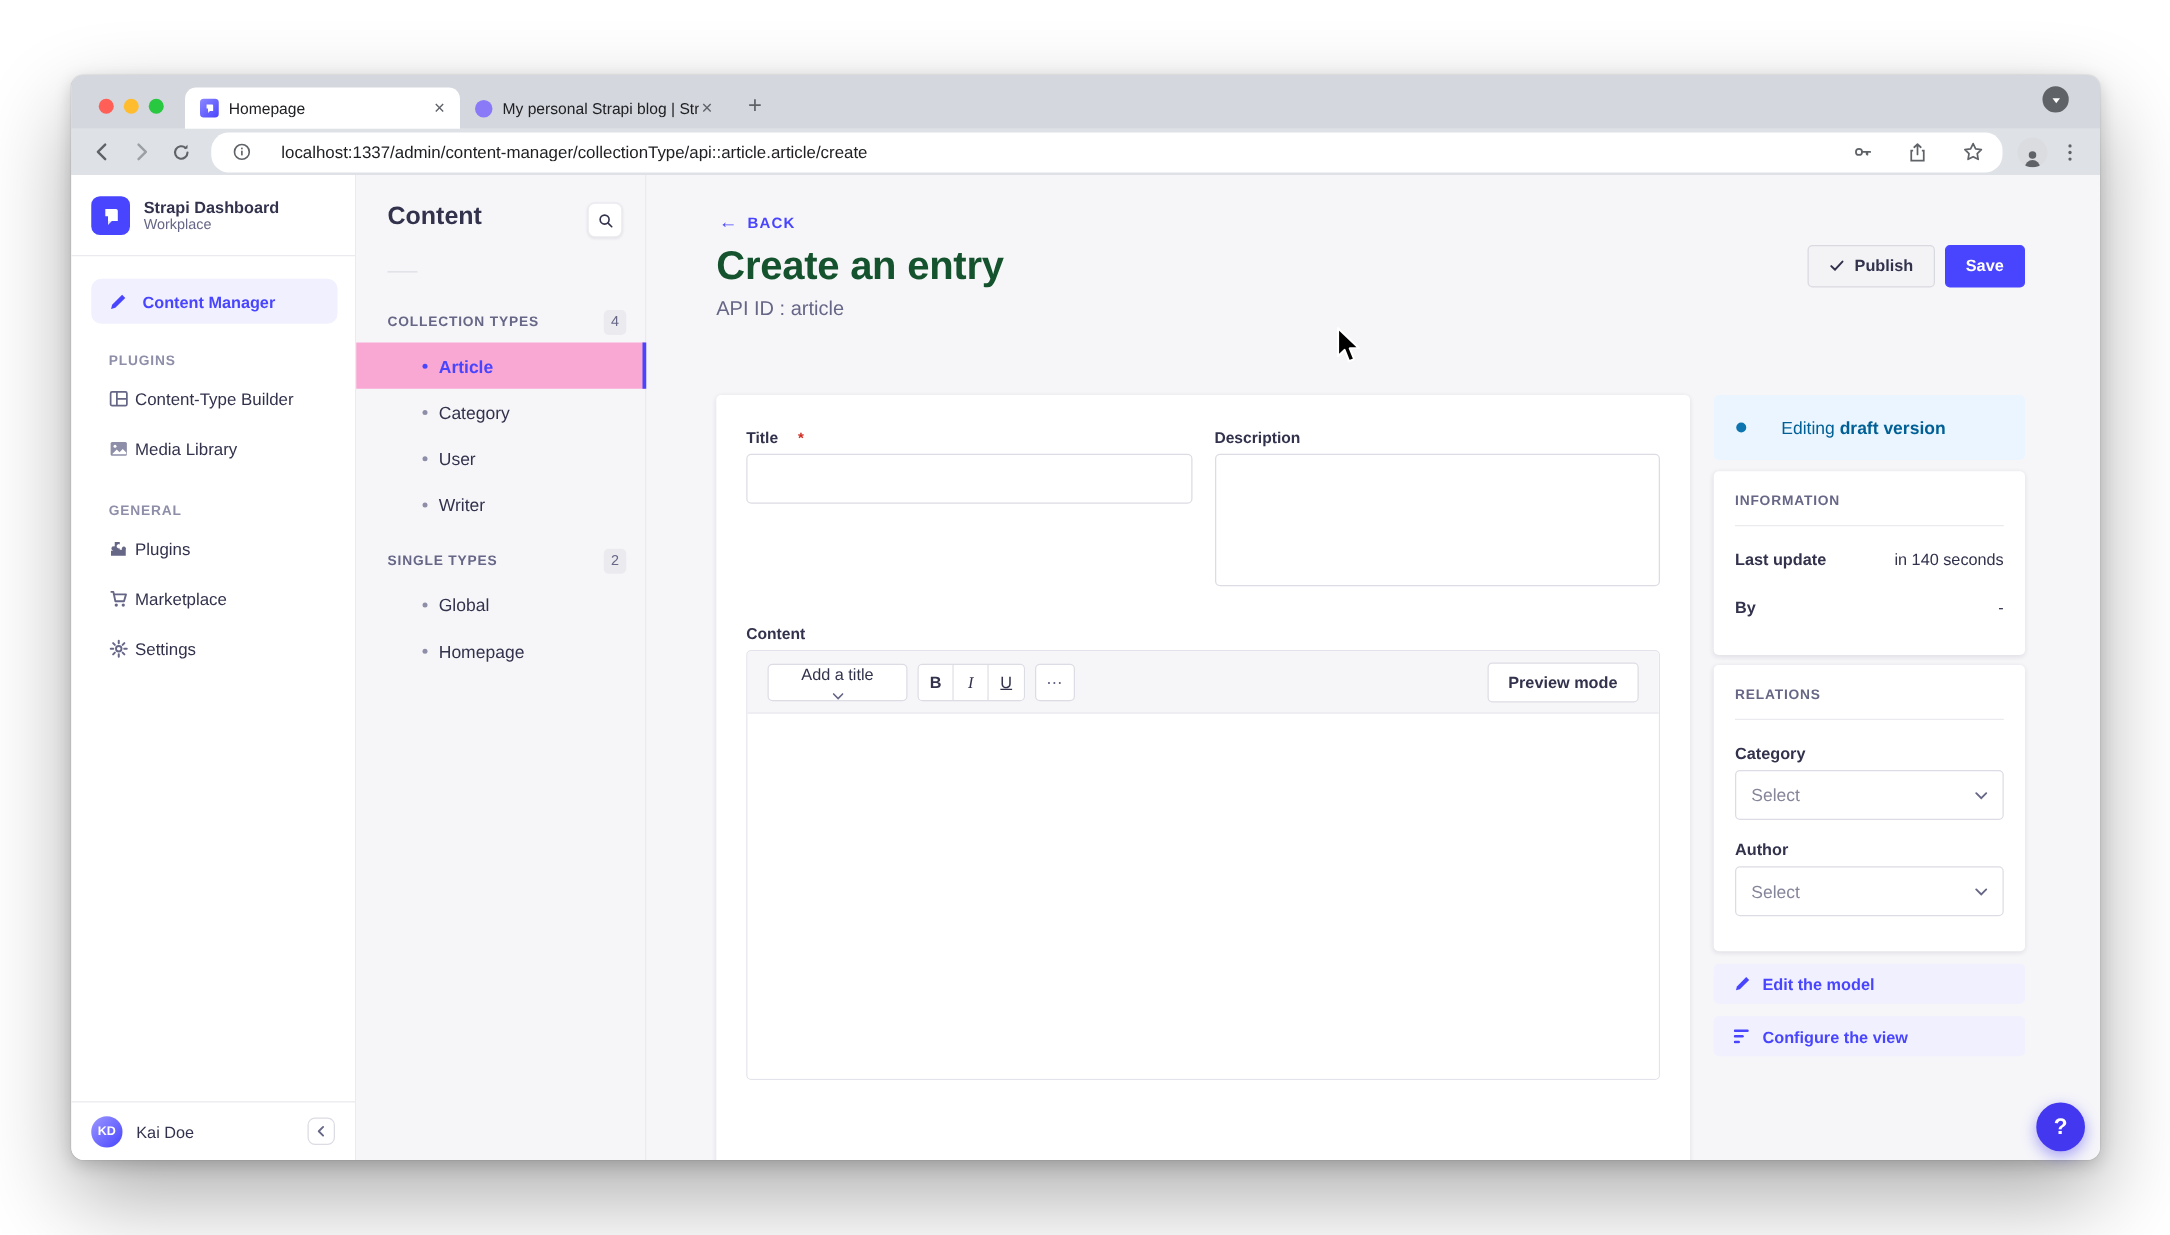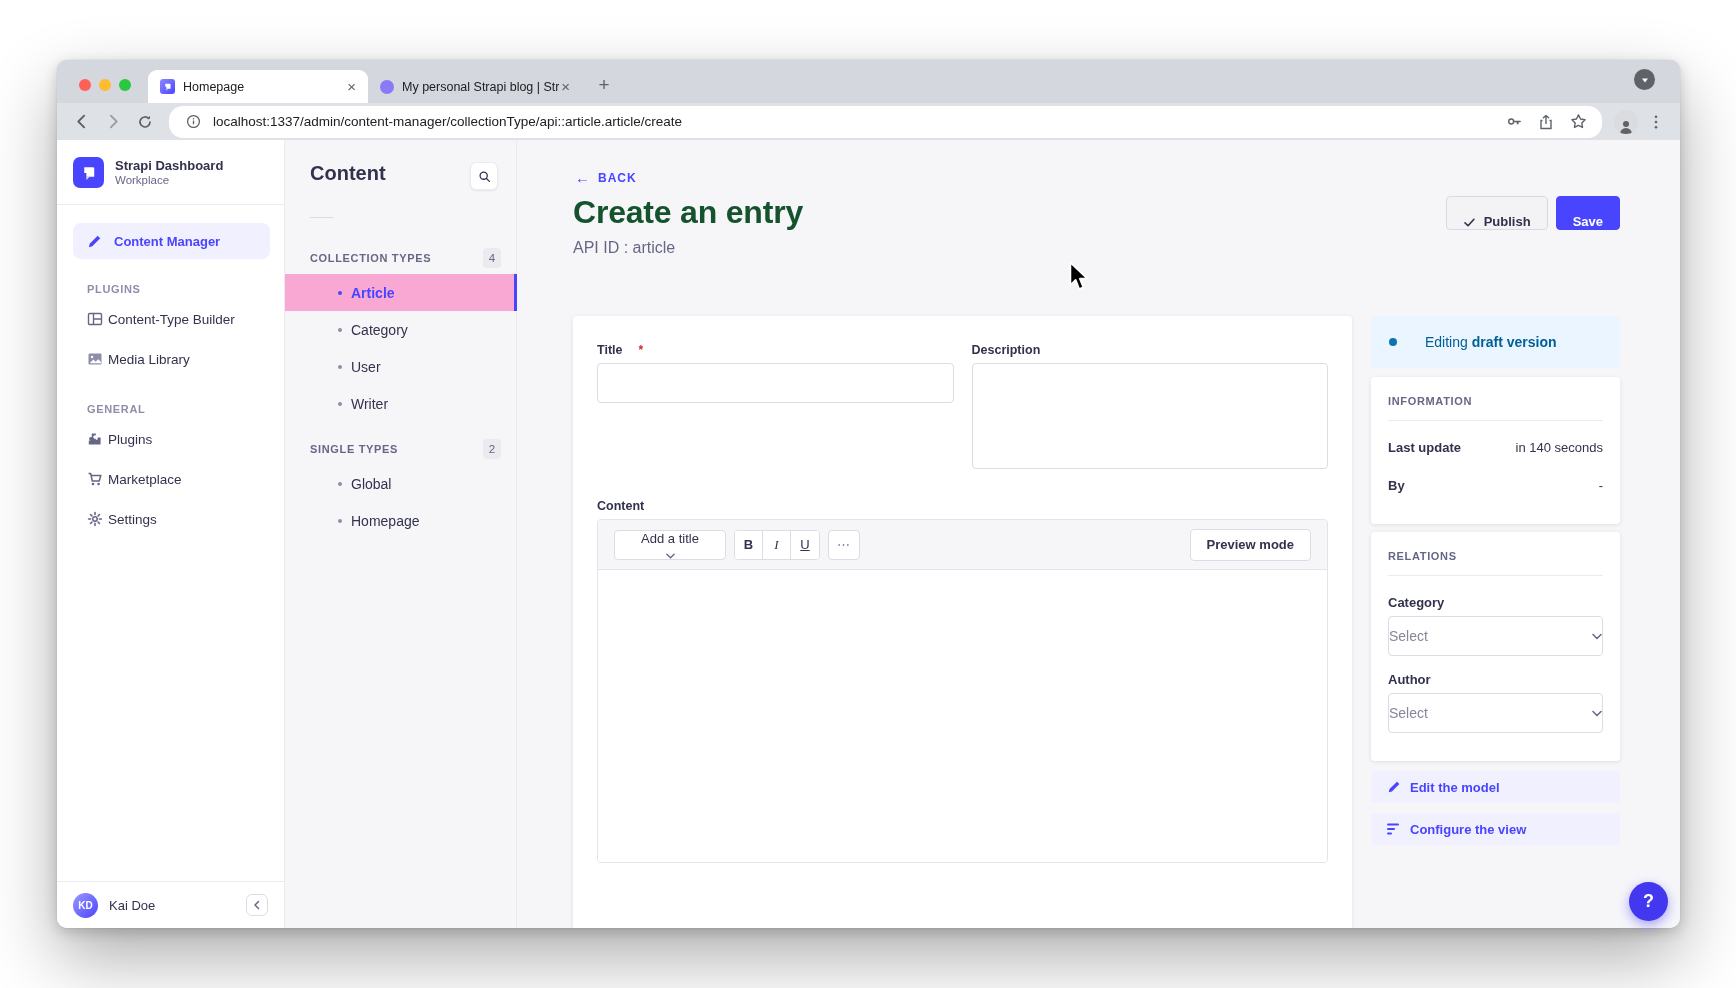"localhost:1337/admin/content-manager/col" .omnibox { gap: 8px -> 20px }
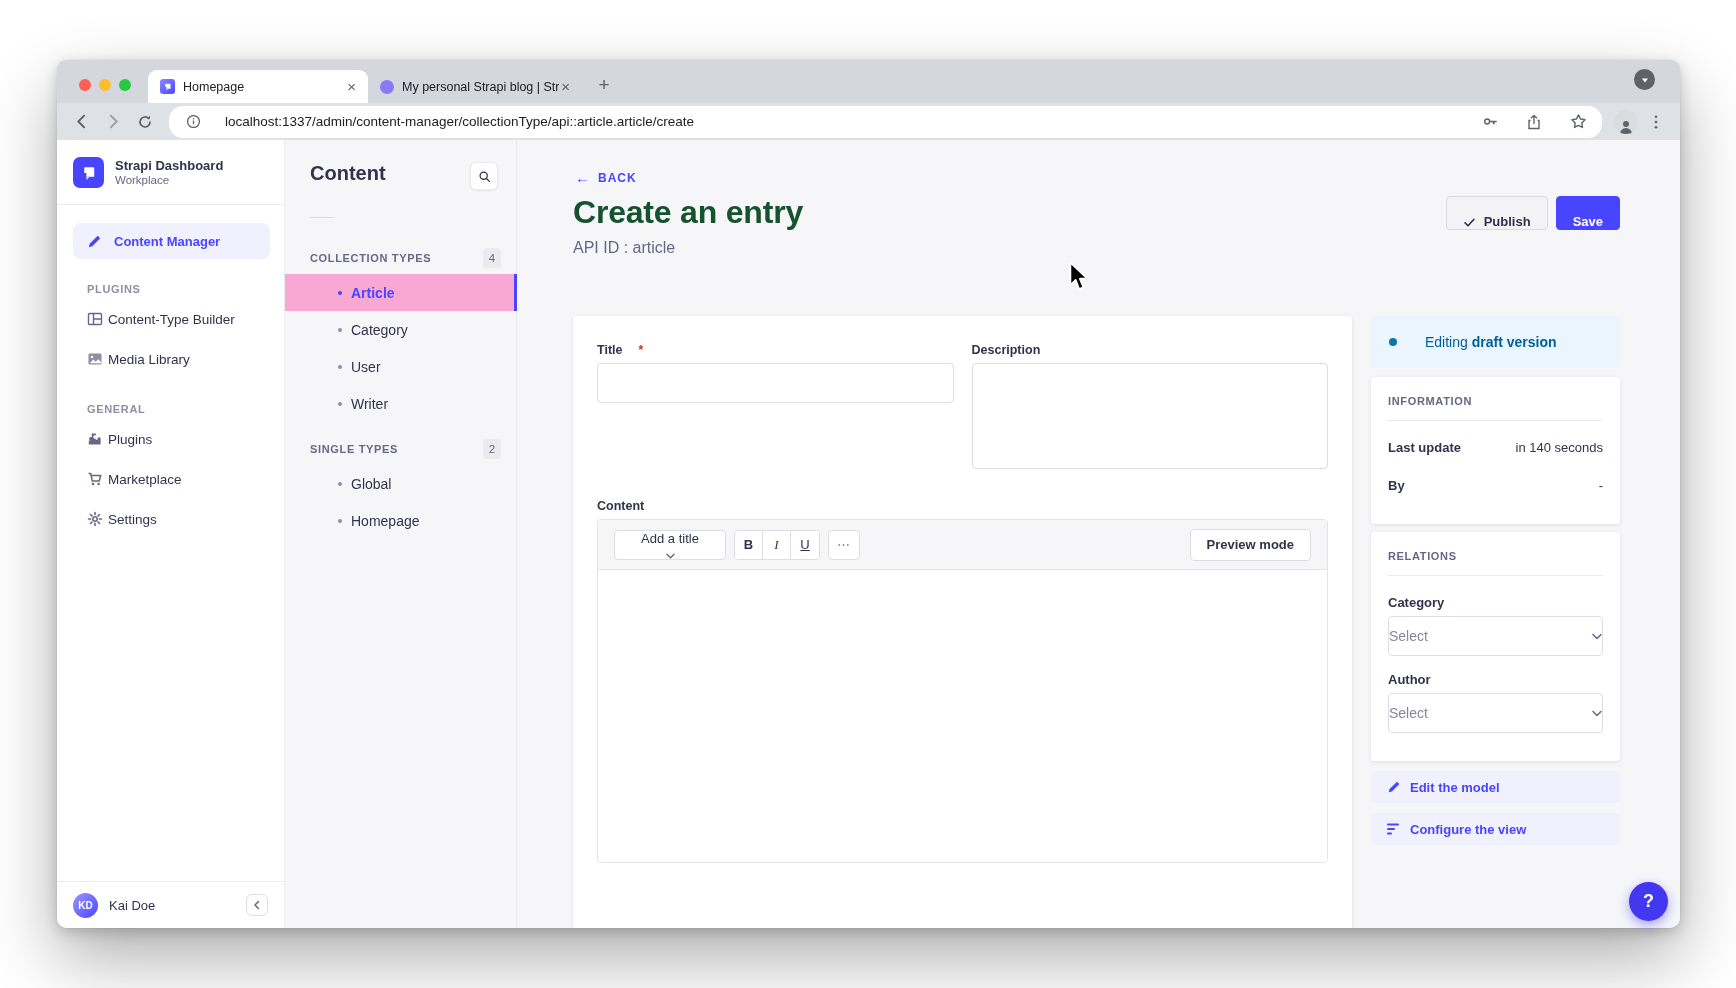"Publish" .btn { align-items: flex-end -> center }
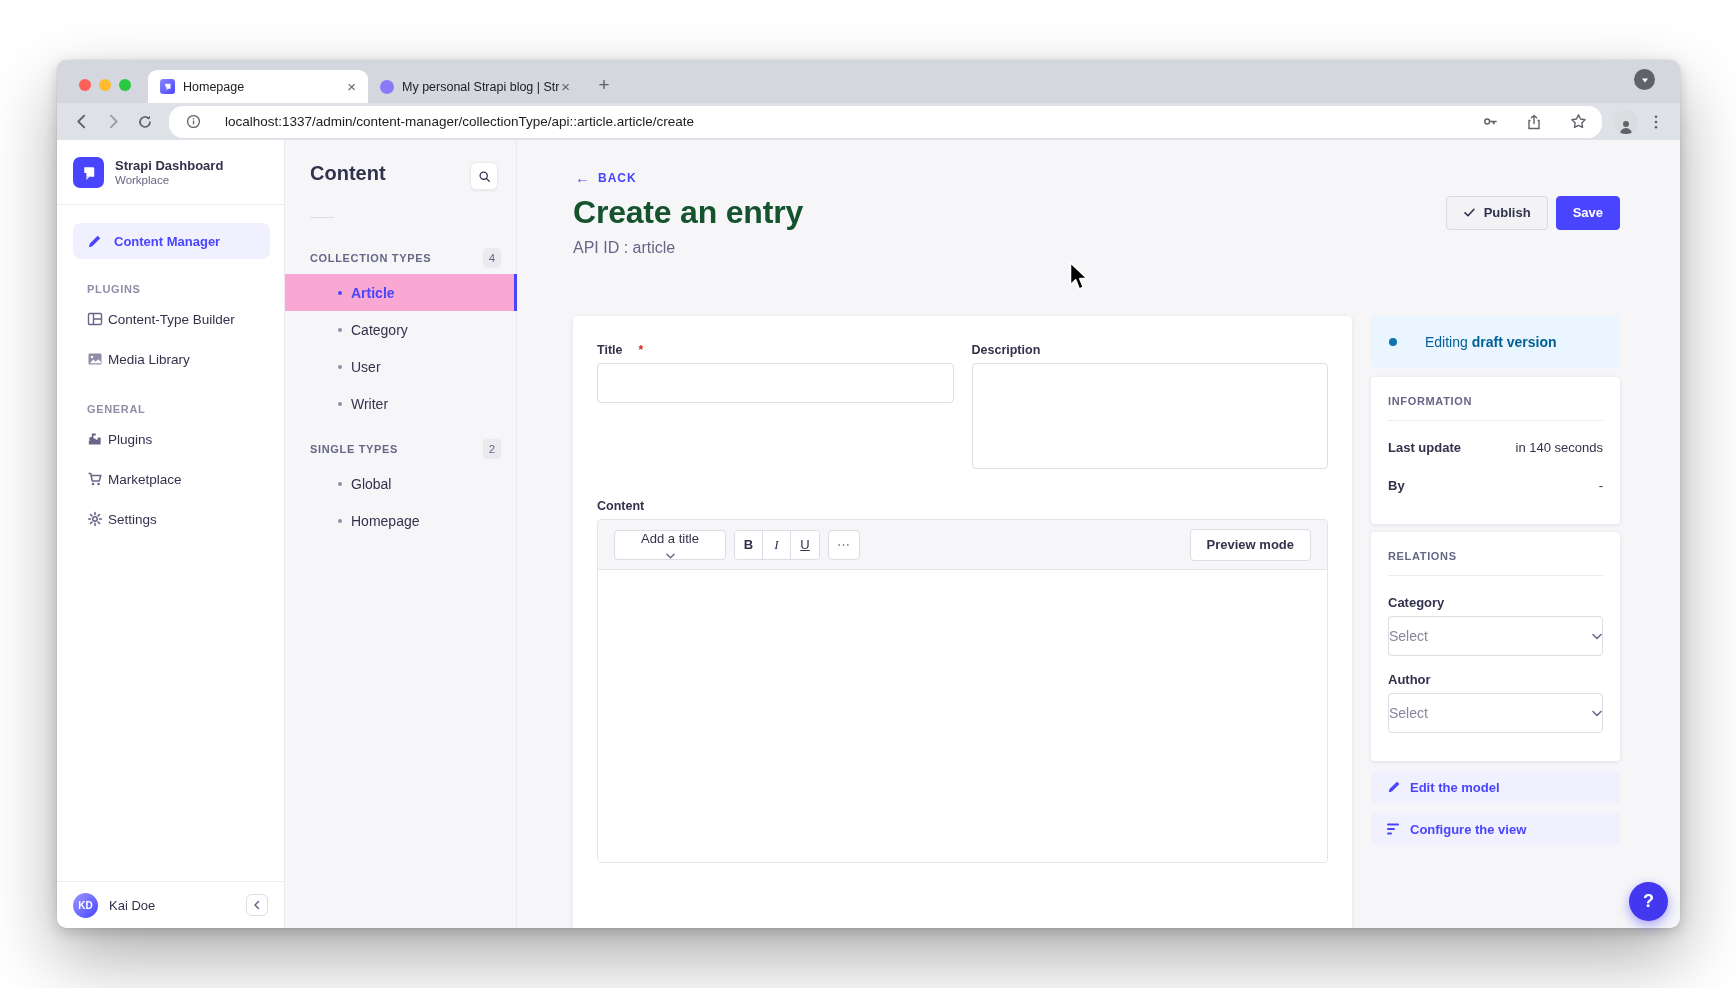"Select" .select { padding: 0 0 -> 0 12px }
